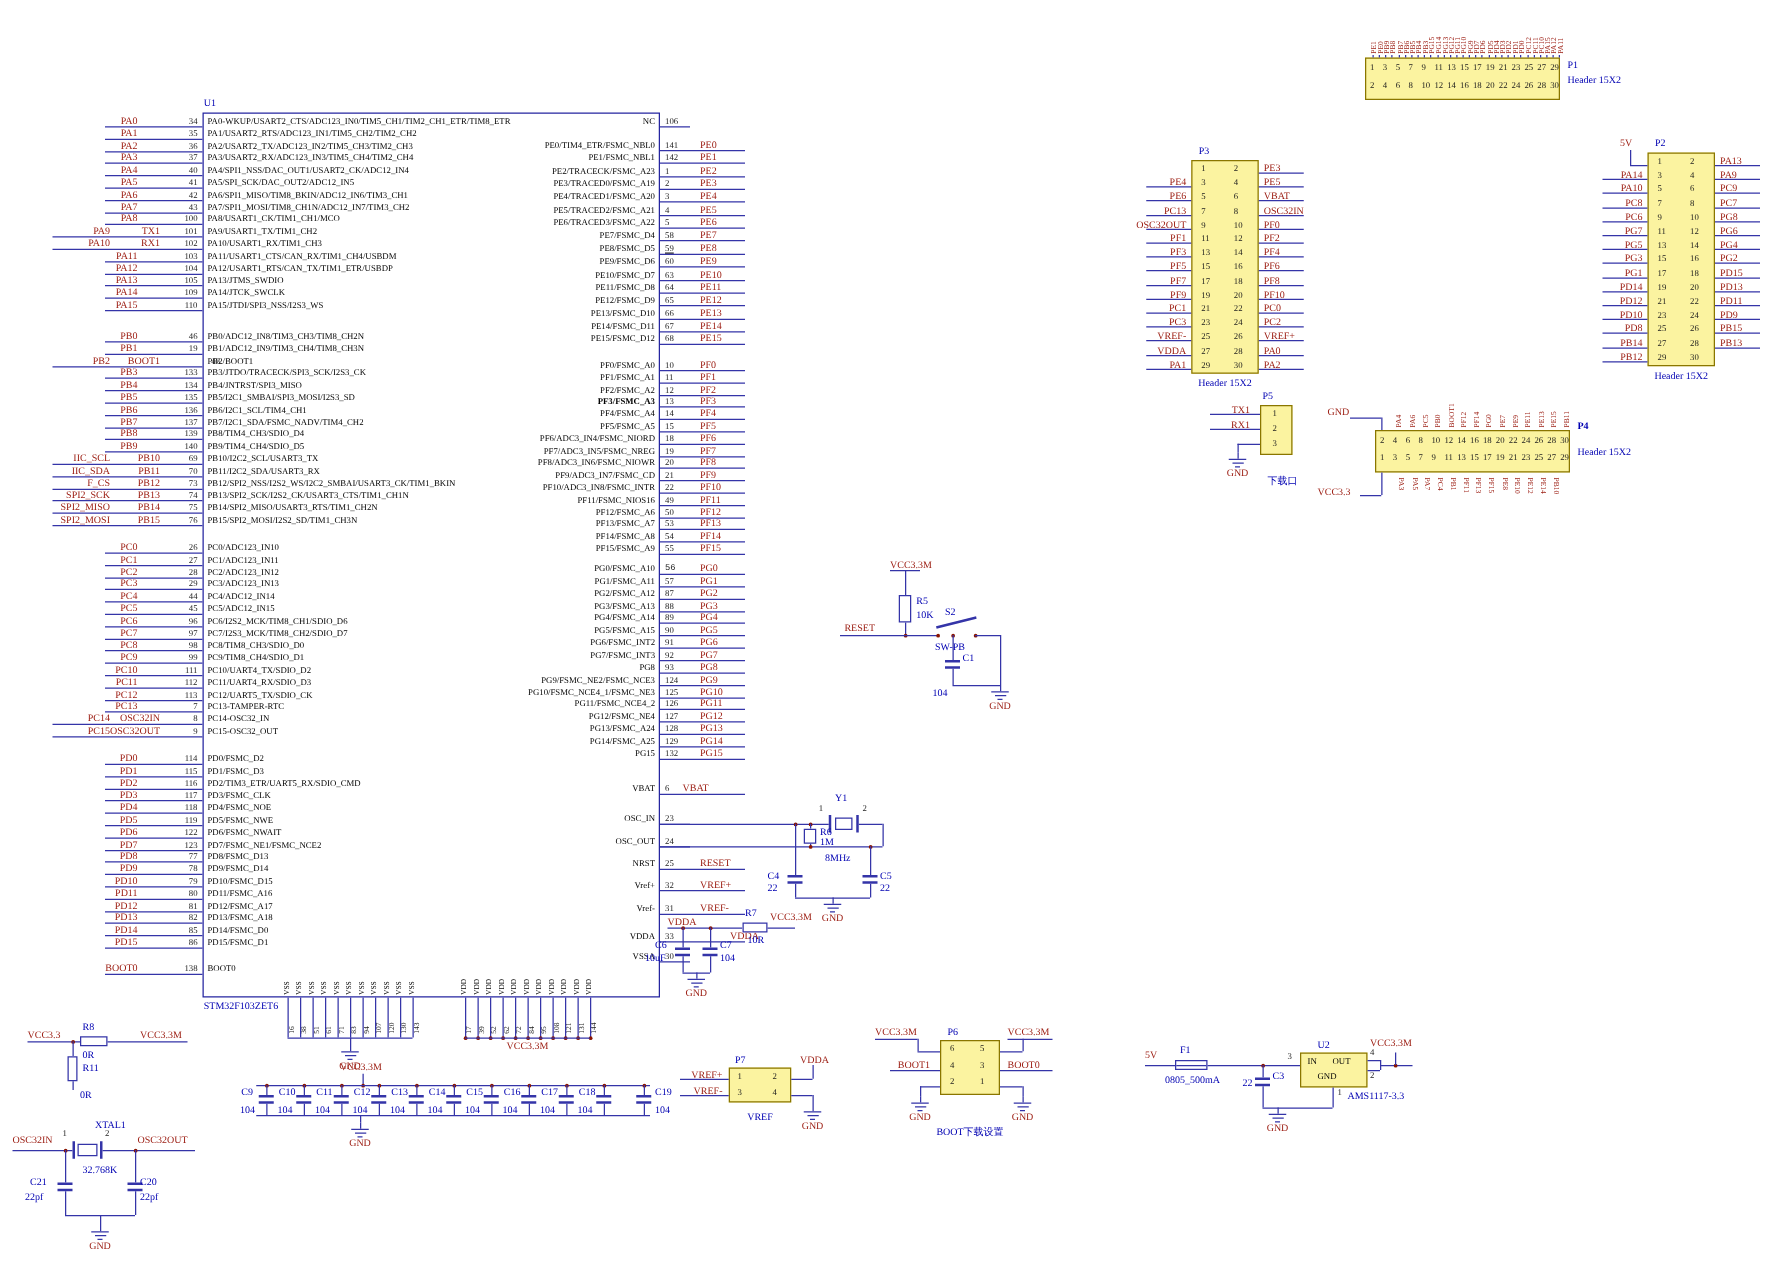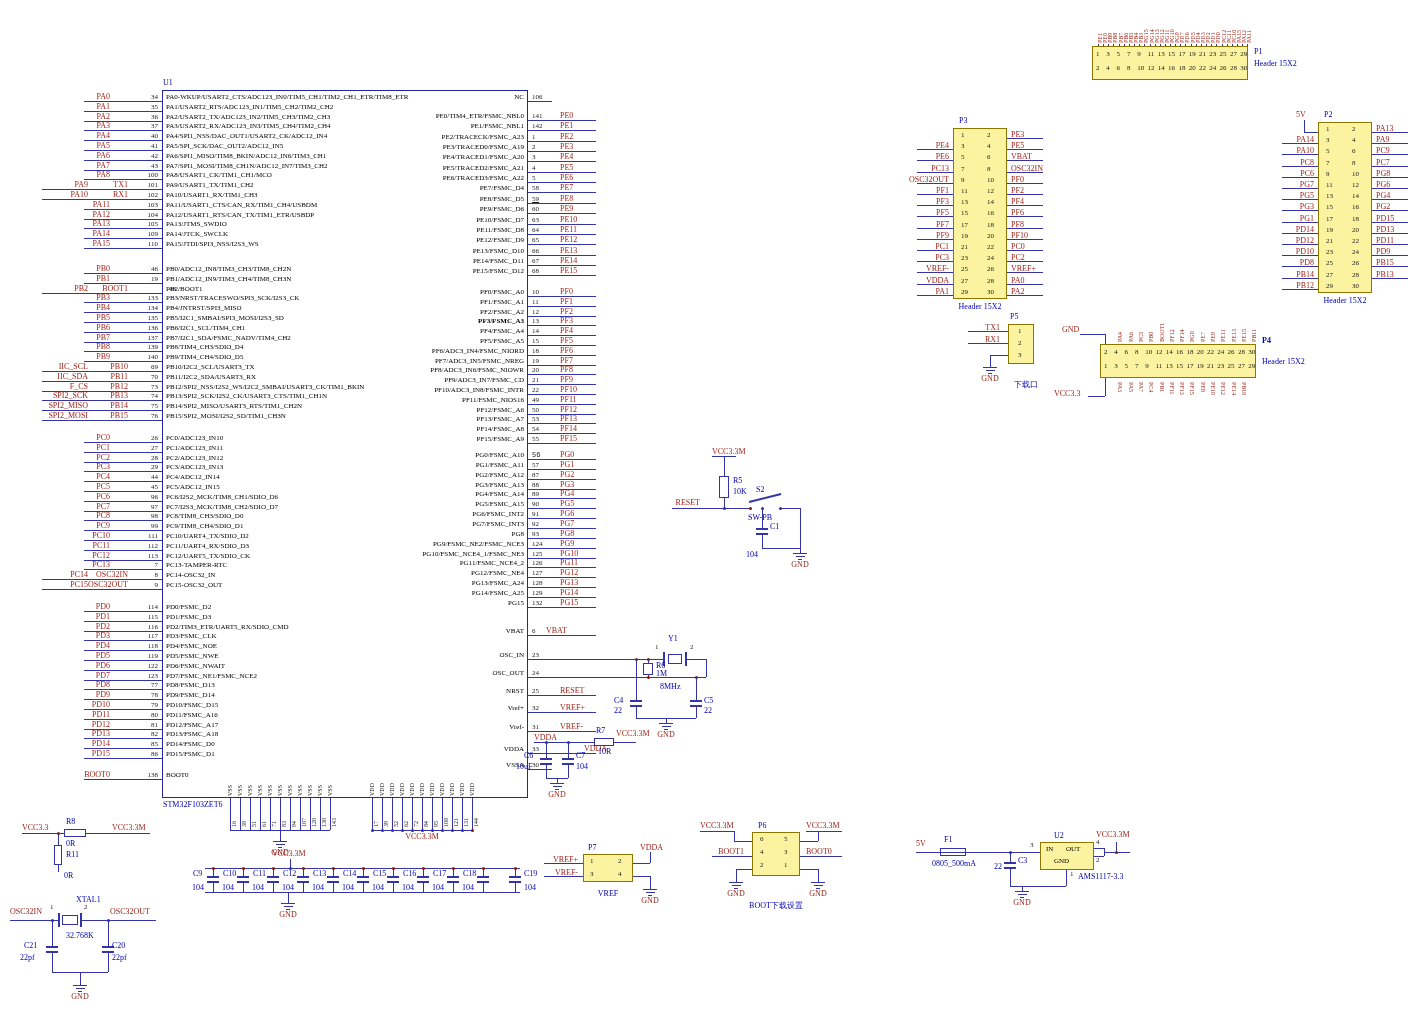"PB3/NRST/TRACESWO/SPI3_SCK/I2S3_CK" div.t { text: PB3/NRST/TRACESWO/SPI3 -> PB3/JTDO/TRACECK/SPI3 }
